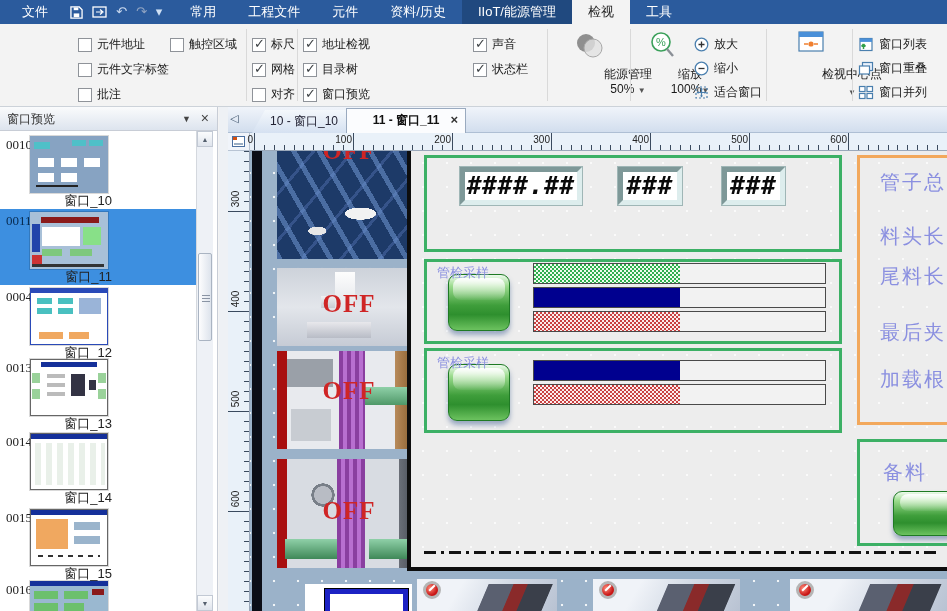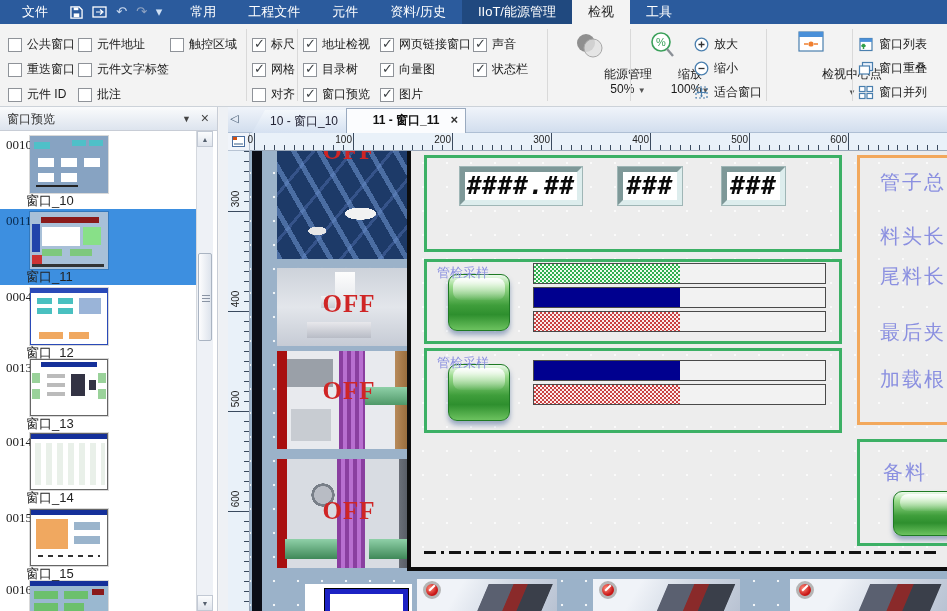"公共窗口" div.rcol { html: <div> <label> <span></span> <span>公共窗口</span> </label> <label> <span></span> <span>重迭窗口</span> </label> <label> <span></span> <span>元件 ID</span> </label> </div> -> none }
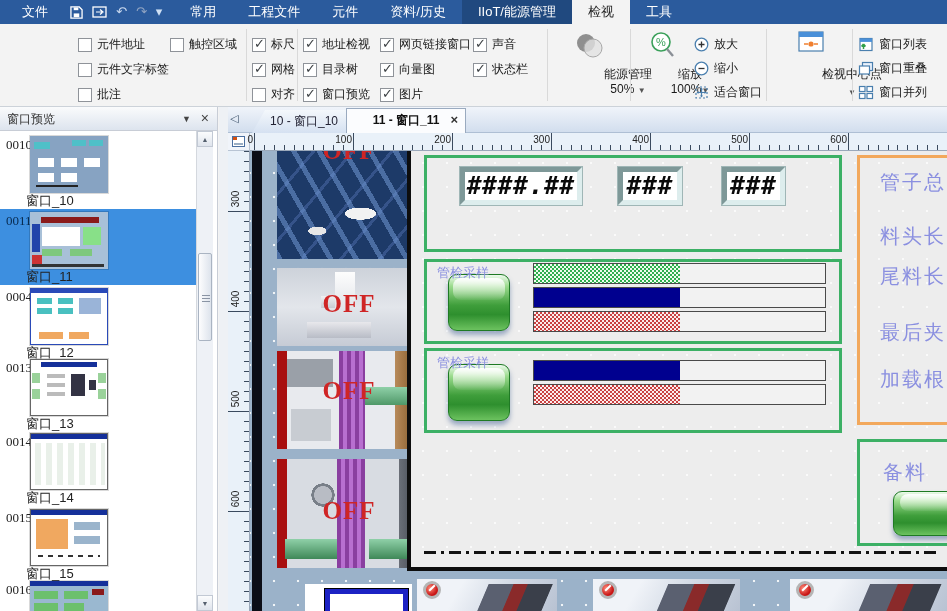"网页链接窗口" div.rcol { html: <div> <label> <span></span> <span>网页链接窗口</span> </label> <label> <span></span> <span>向量图</span> </label> <label> <span></span> <span>图片</span> </label> </div> -> none }
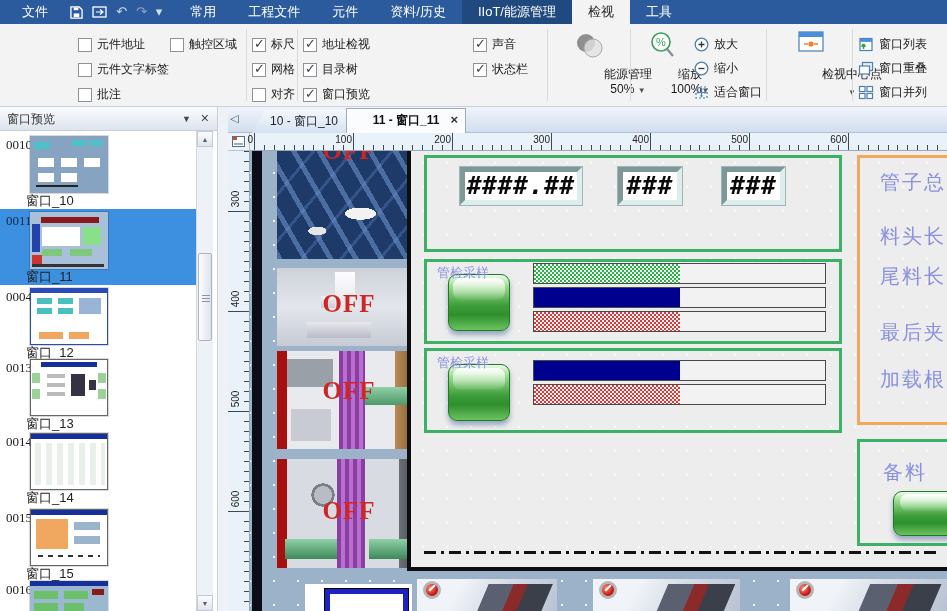"窗口_10" .sname { text-align: left -> right }
